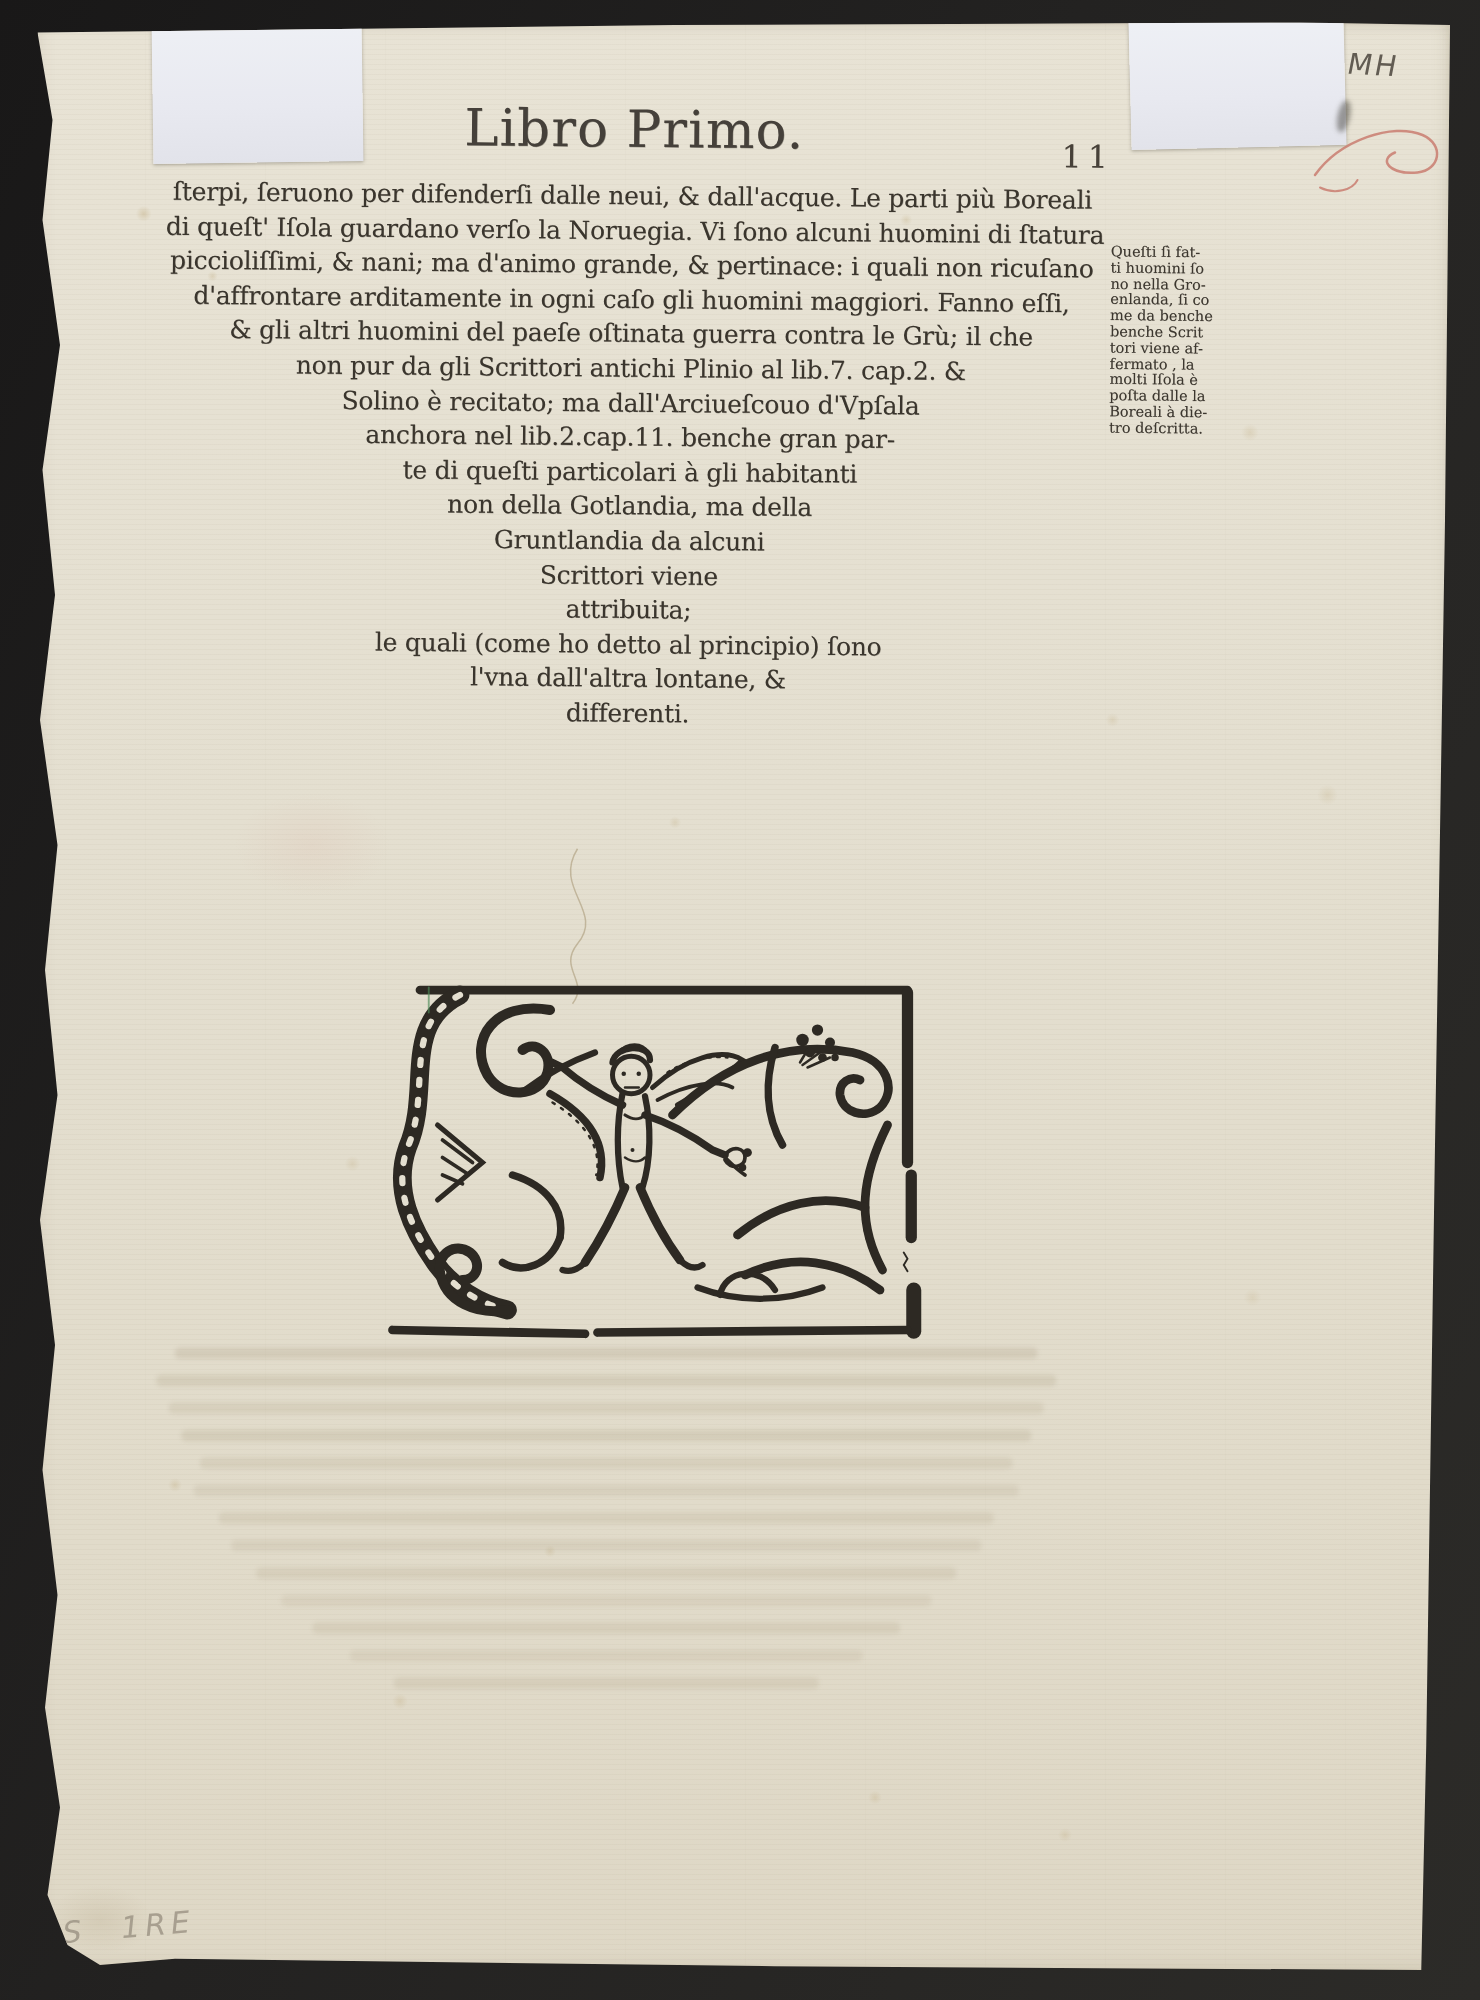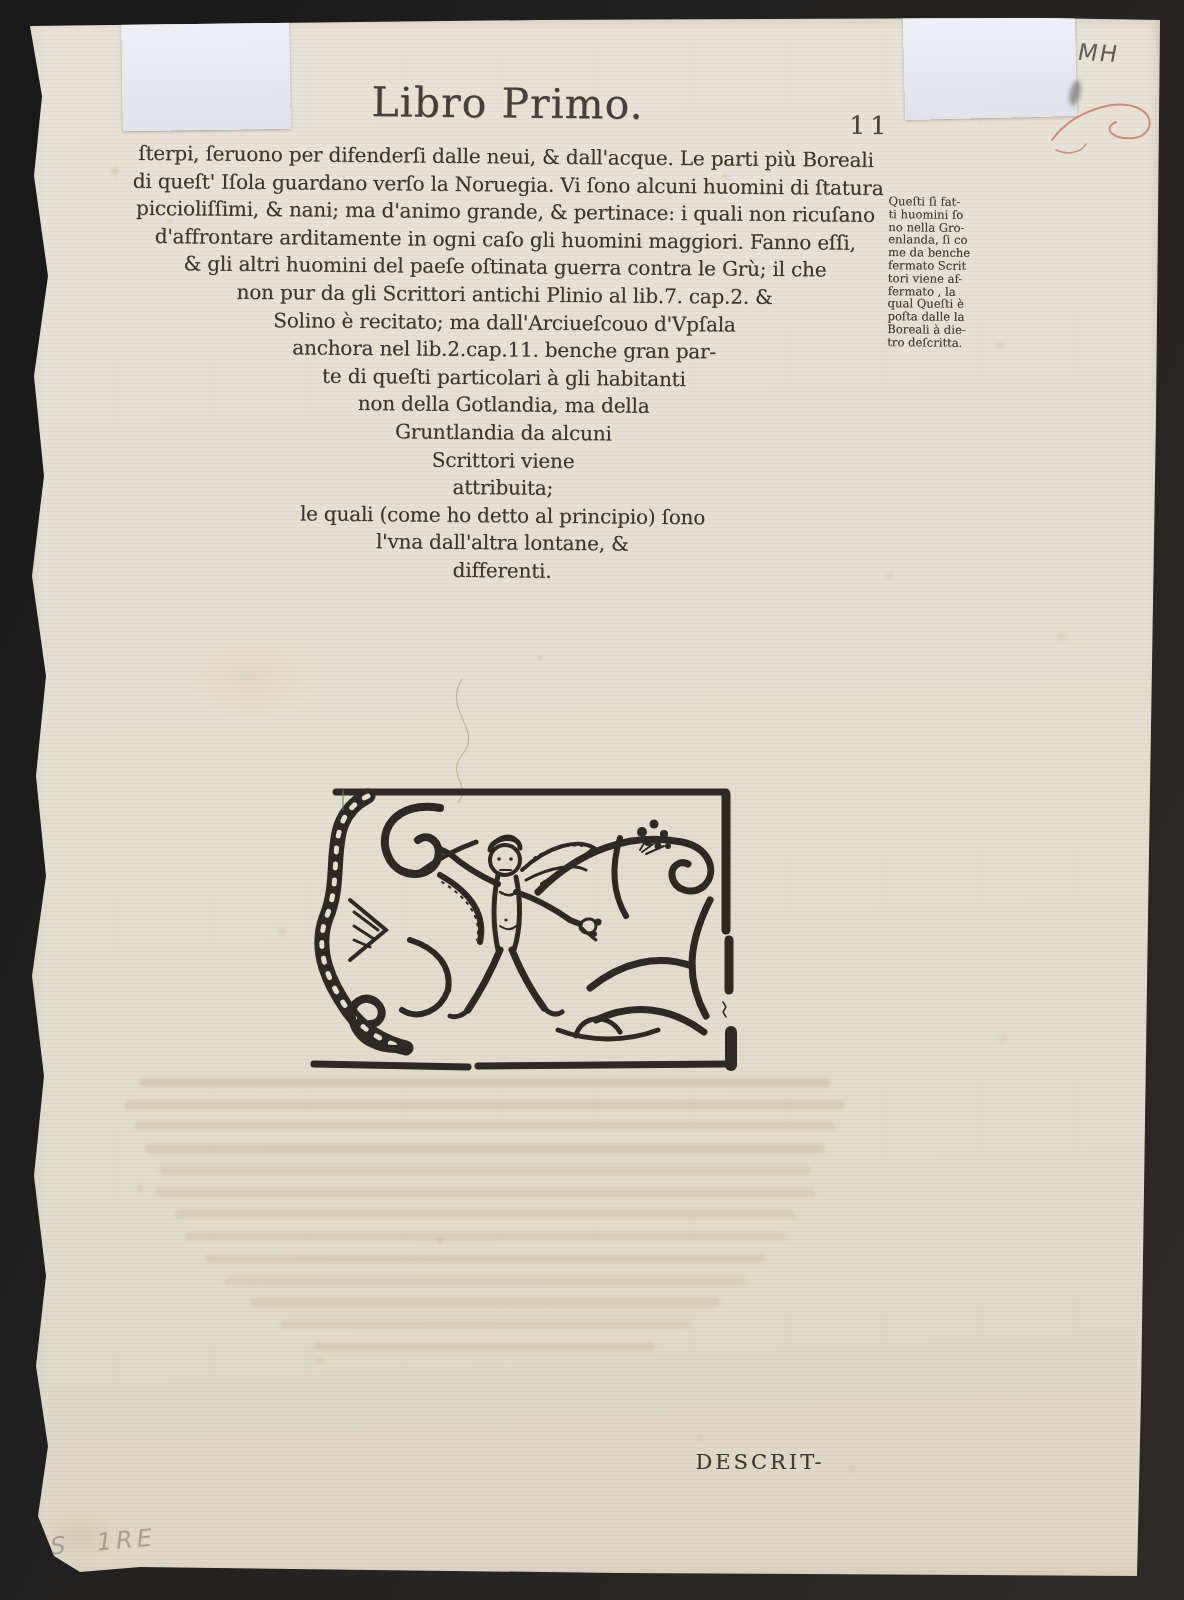"fermato Scrit" div { text: fermato -> benche }
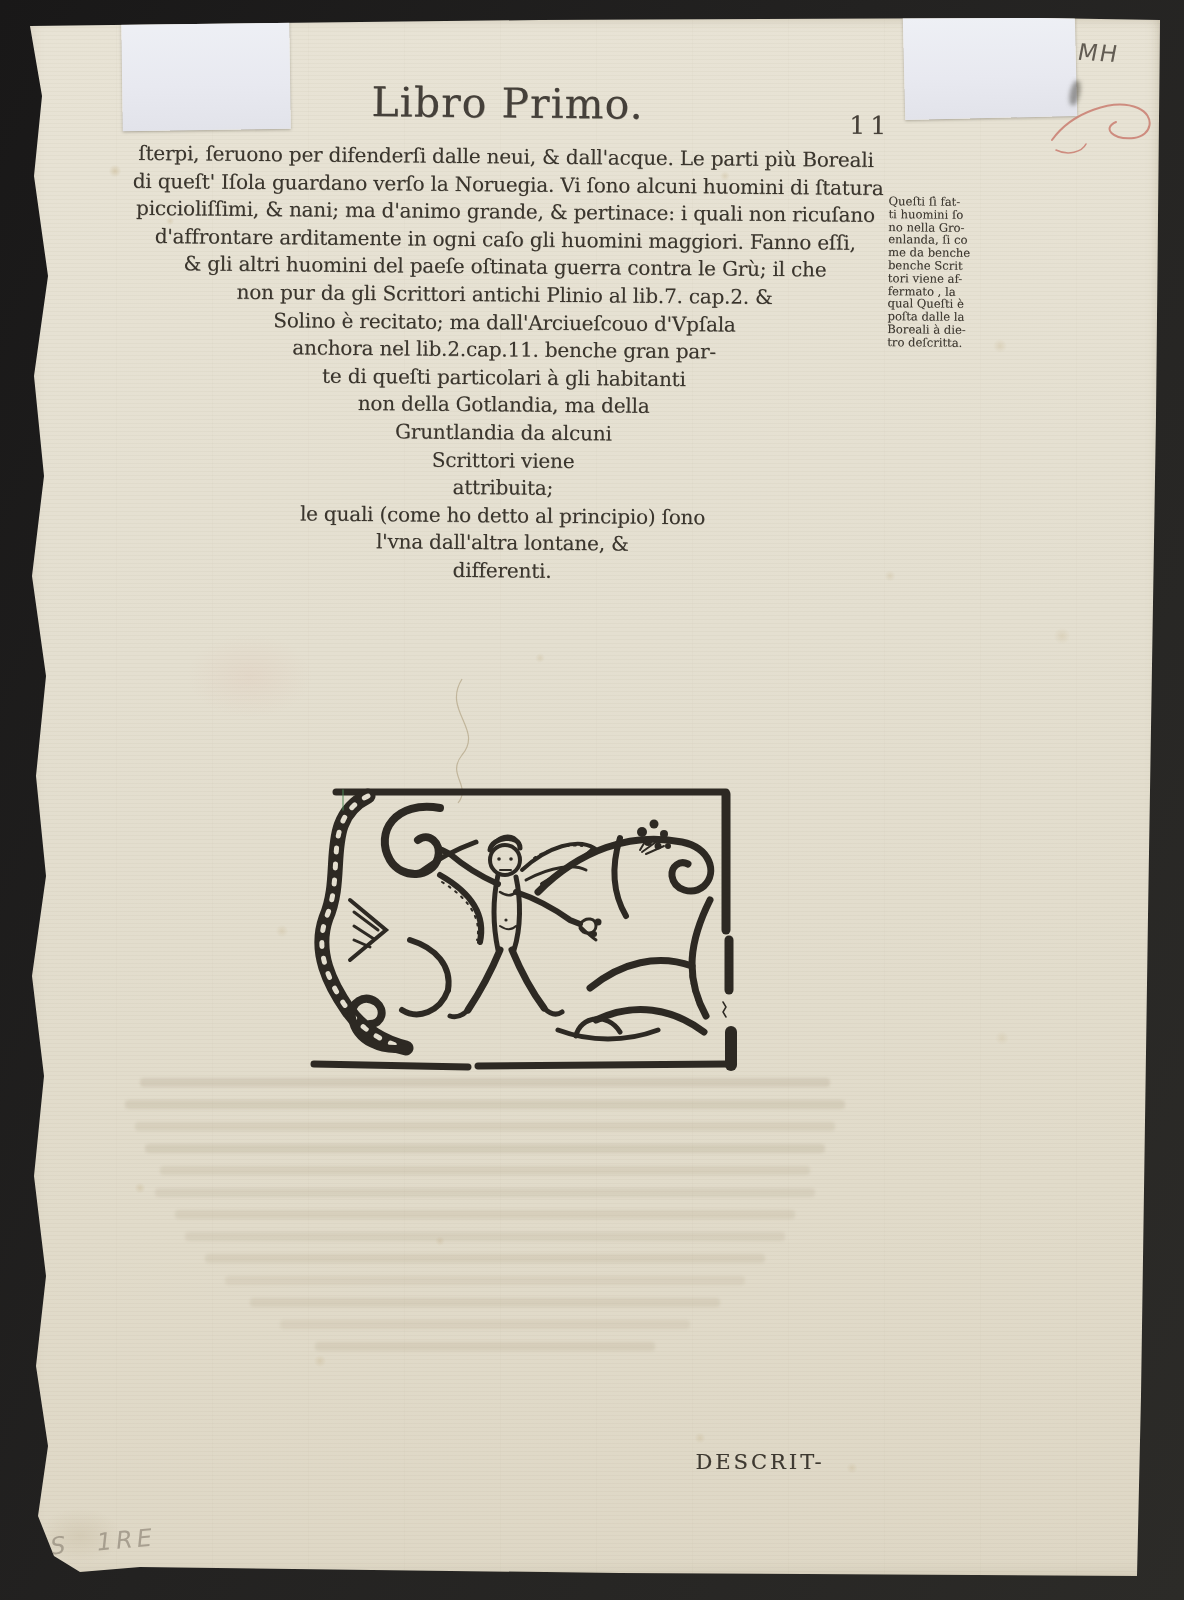"qual Queſti è" div { text: qual Queſti -> molti Iſola }
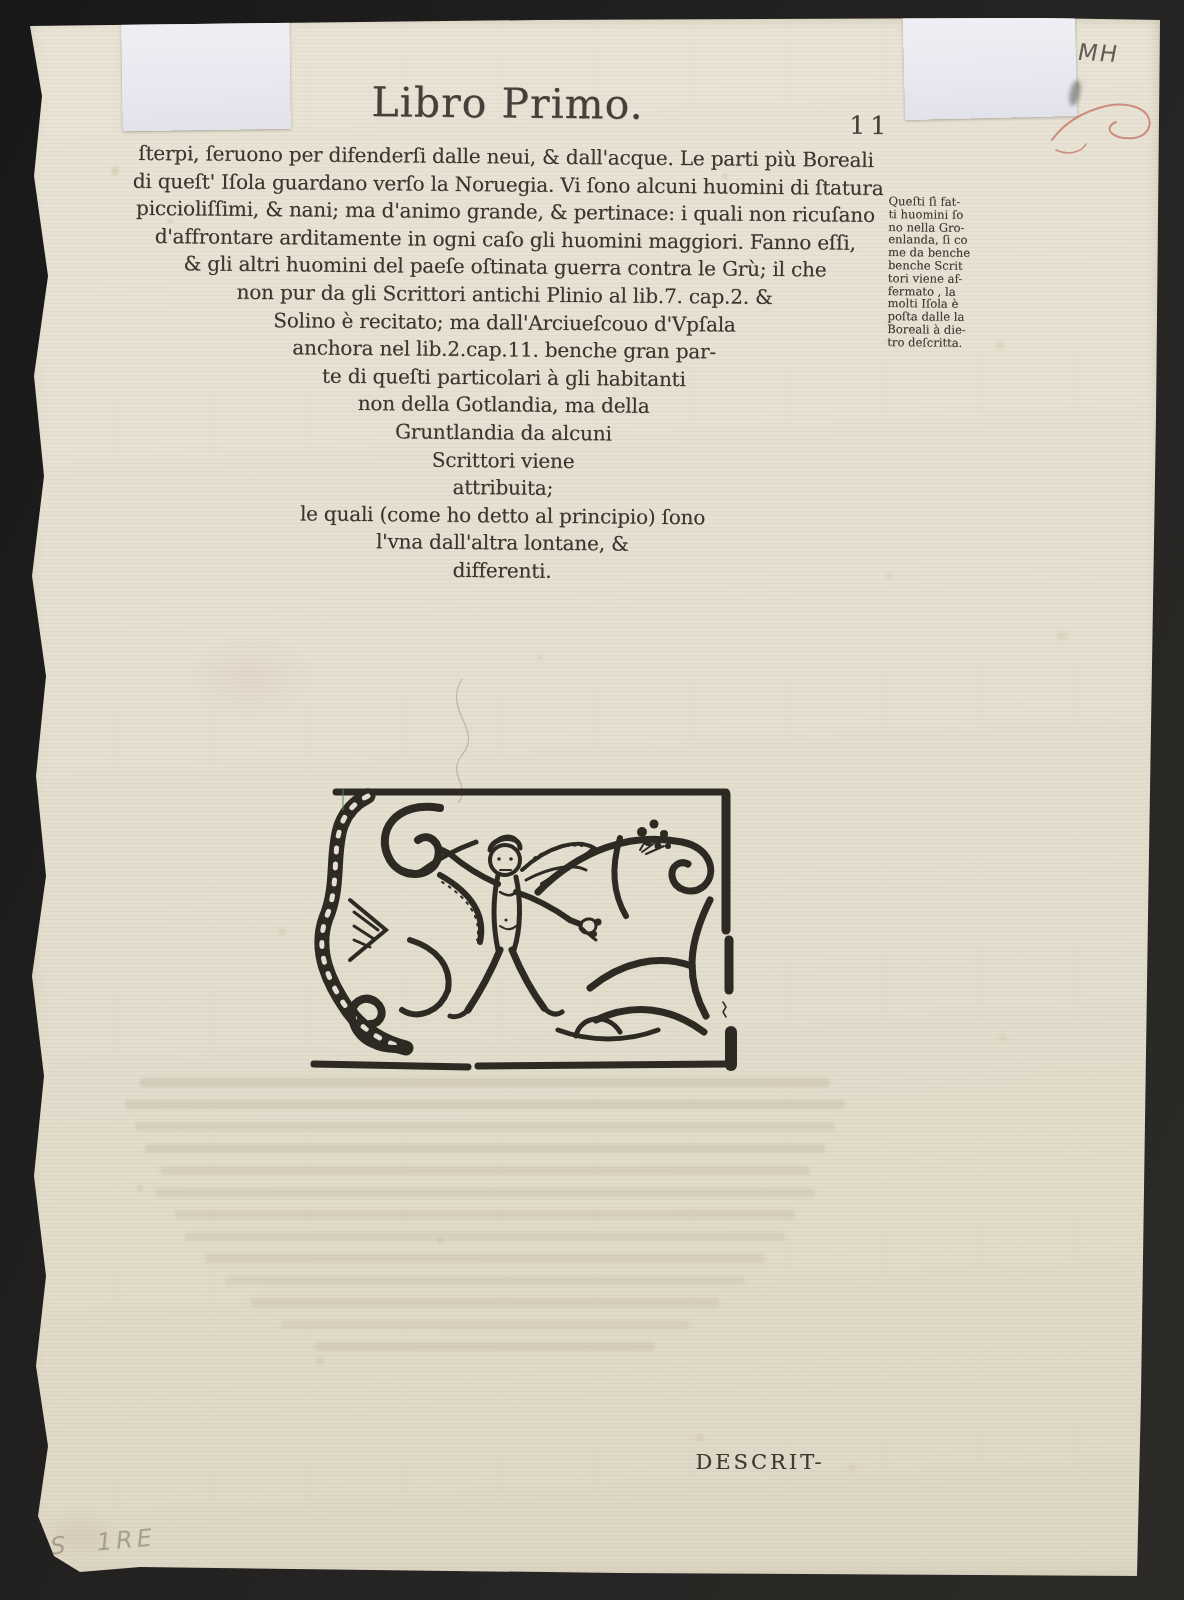"DESCRIT-" div.catchword { html: <div>DESCRIT-</div> -> none }
